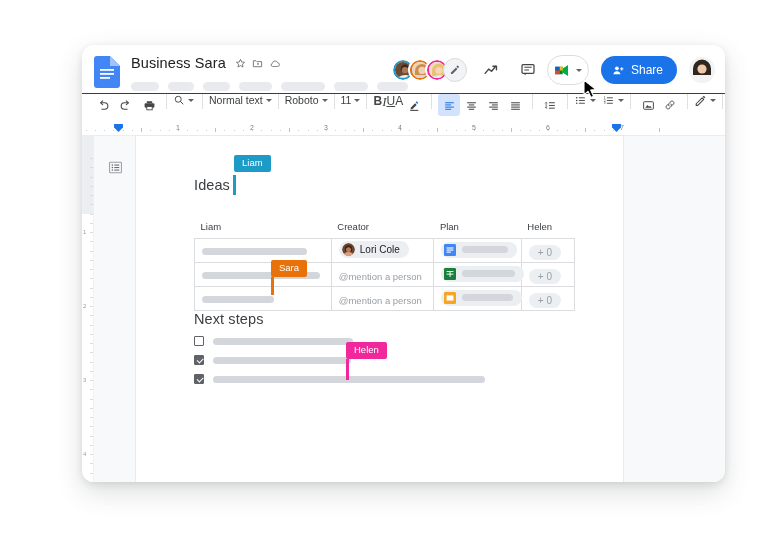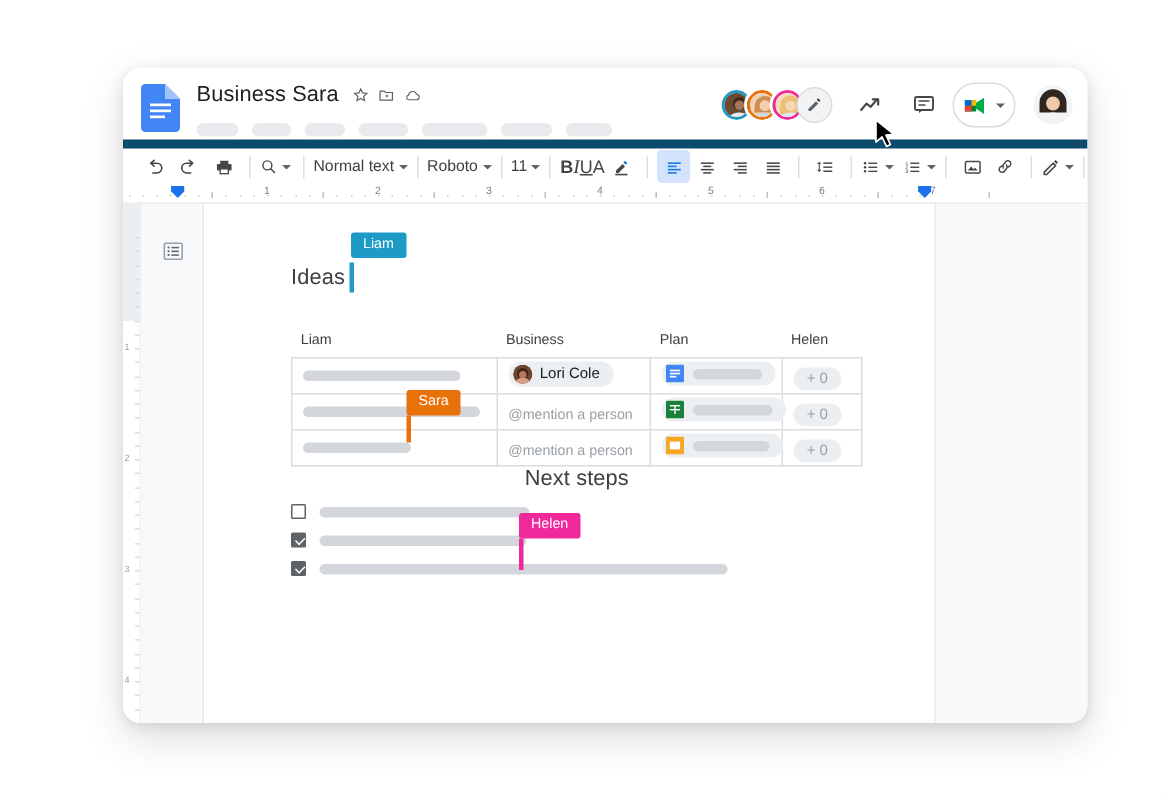"Share" button.share-btn { html: none -> <button> <svg> <circle></circle> <path></path> <path></path> </svg> <span>Share</span> </button> }
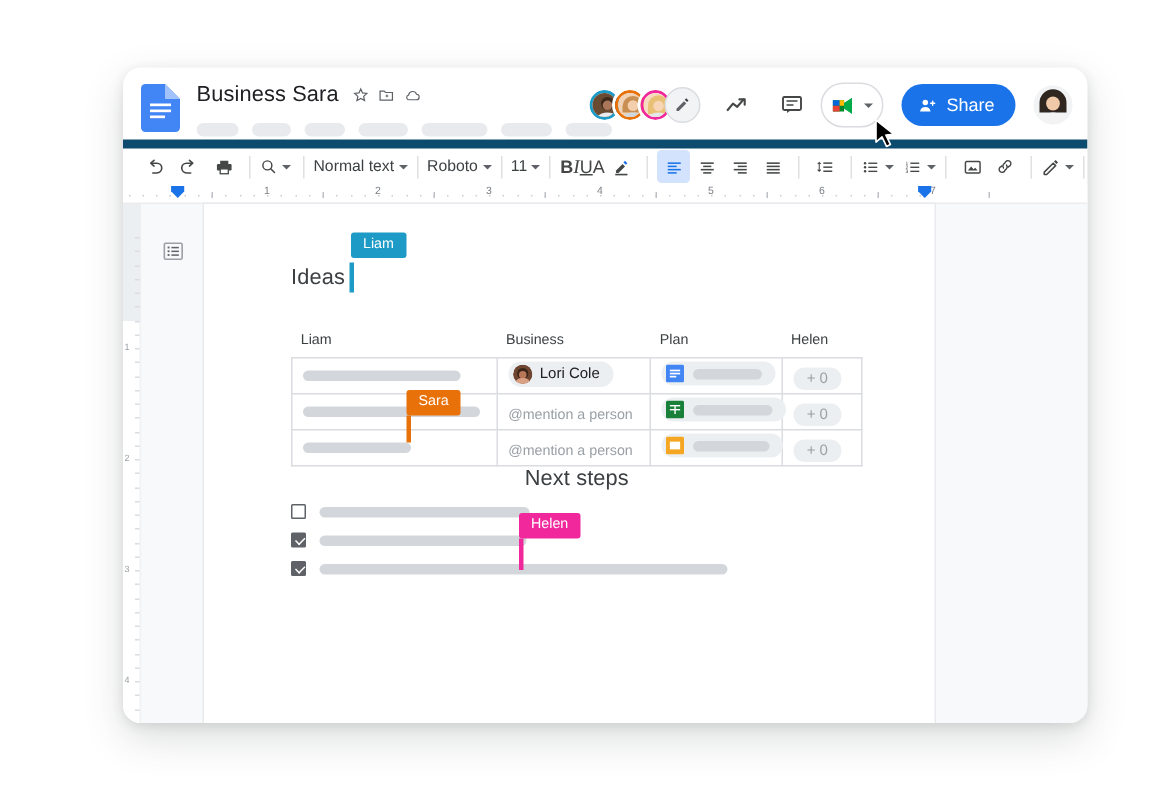"Normal text" .toolbar { align-items: center -> flex-start; border-top: 6px solid #0c4a6e -> 1px solid #0c4a6e }
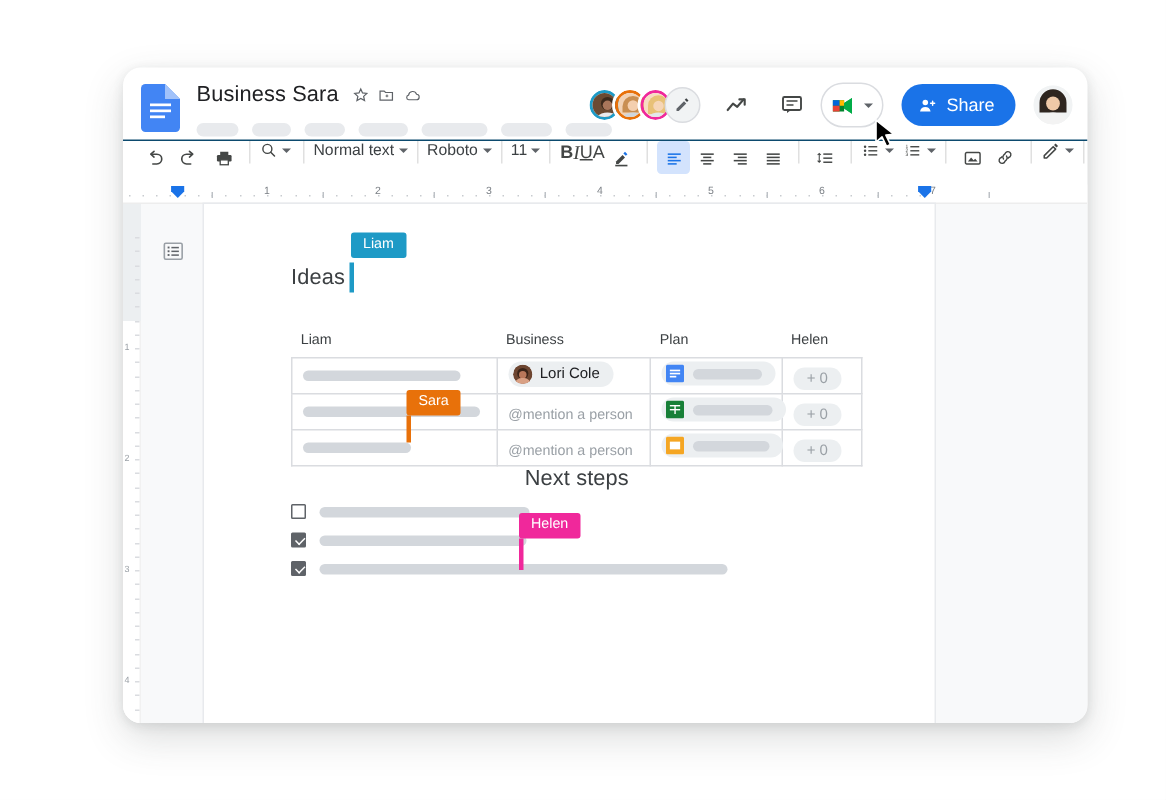"Business" th { text: Business -> Creator }
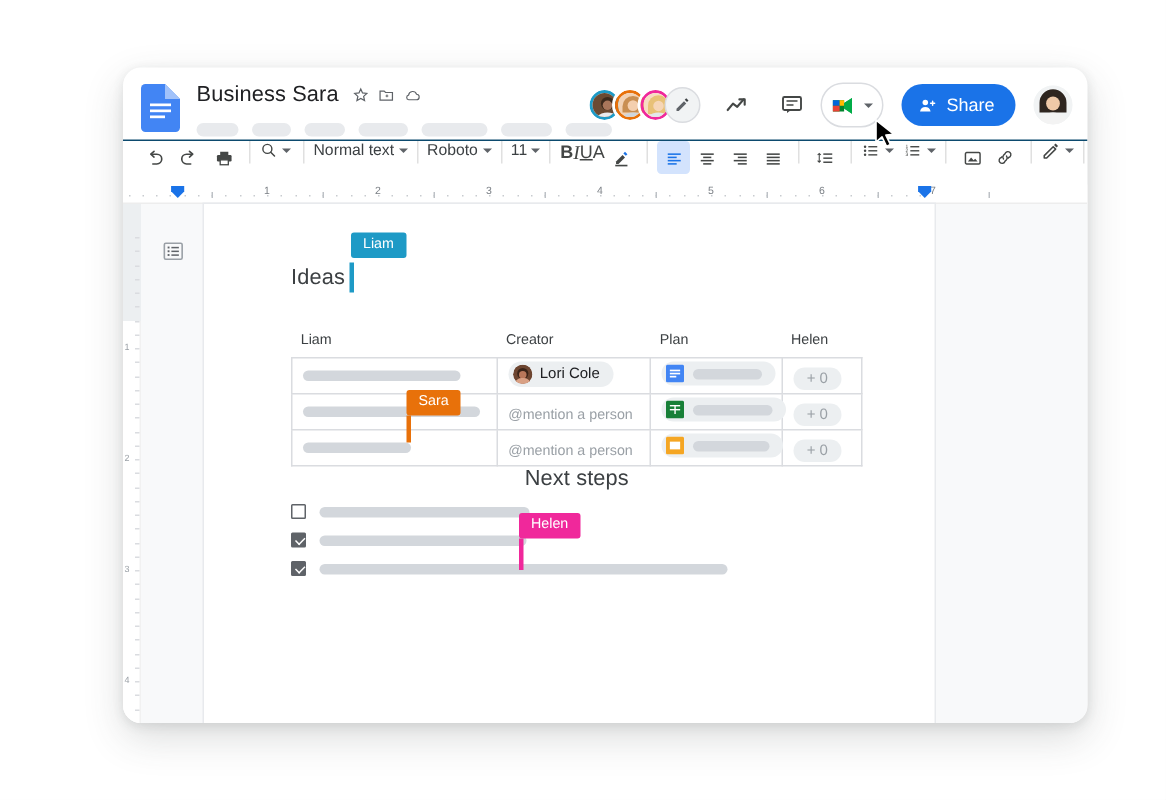"Next steps" .next-title { text-align: center -> none }
